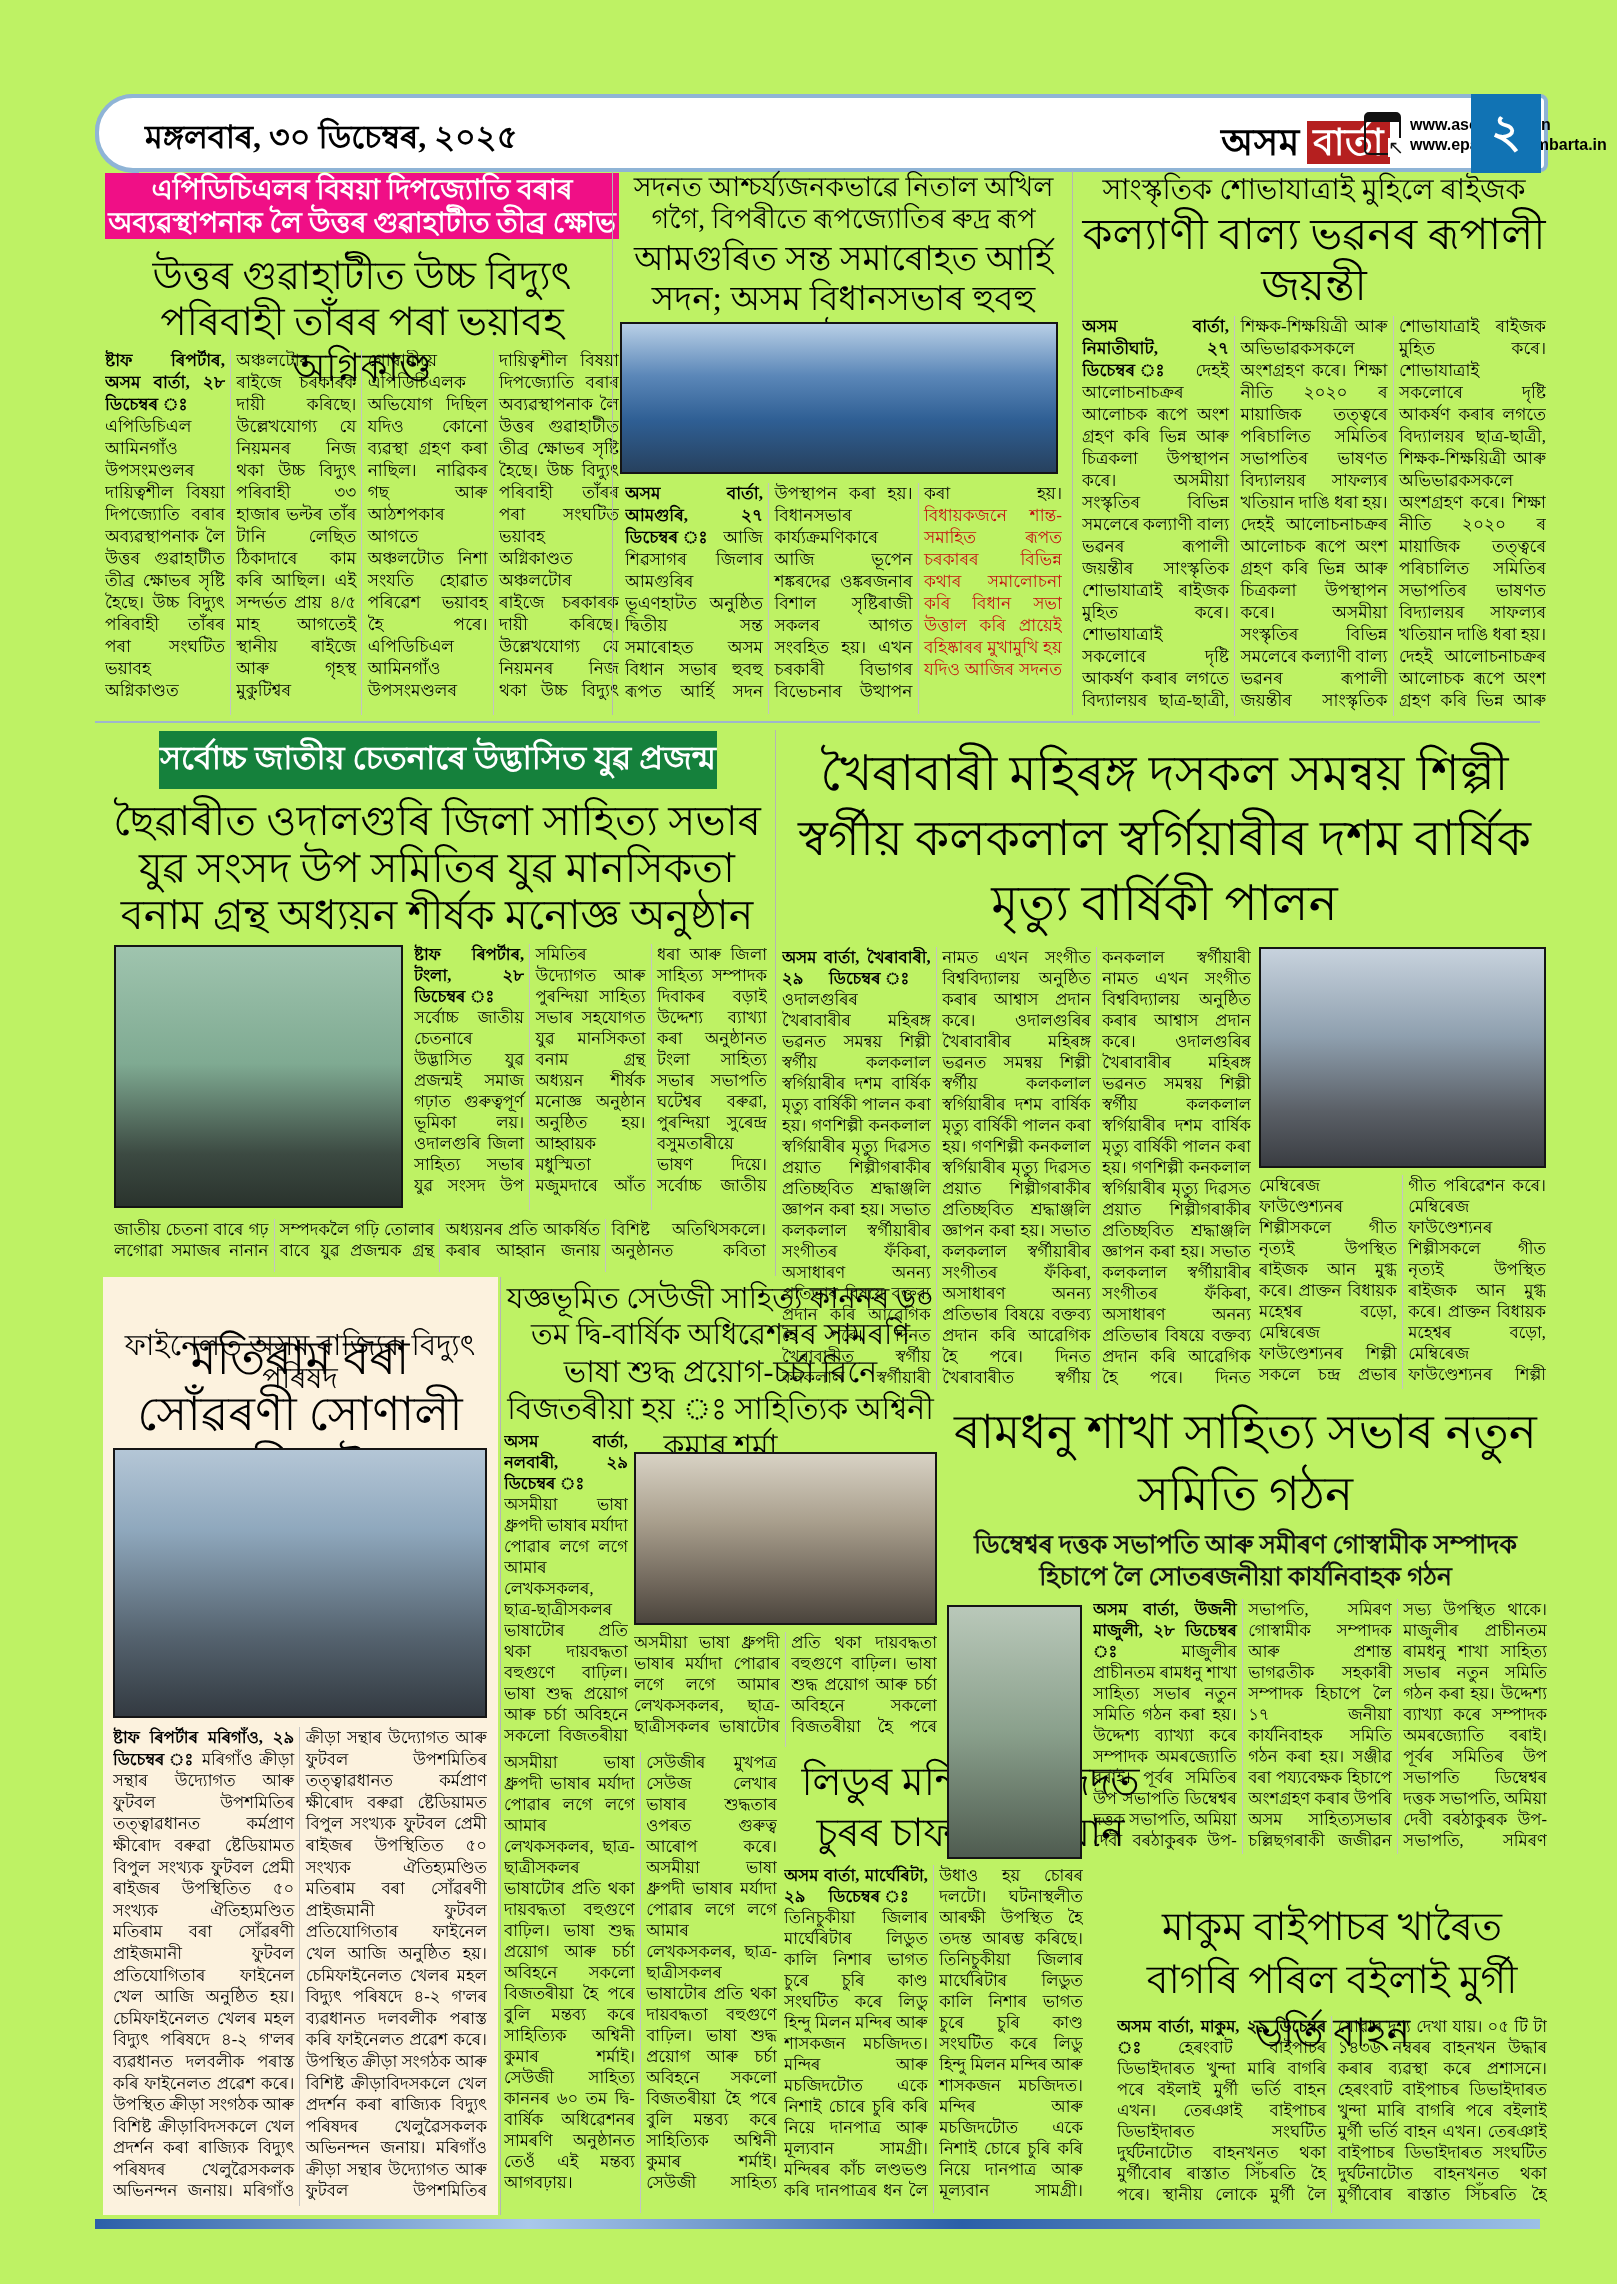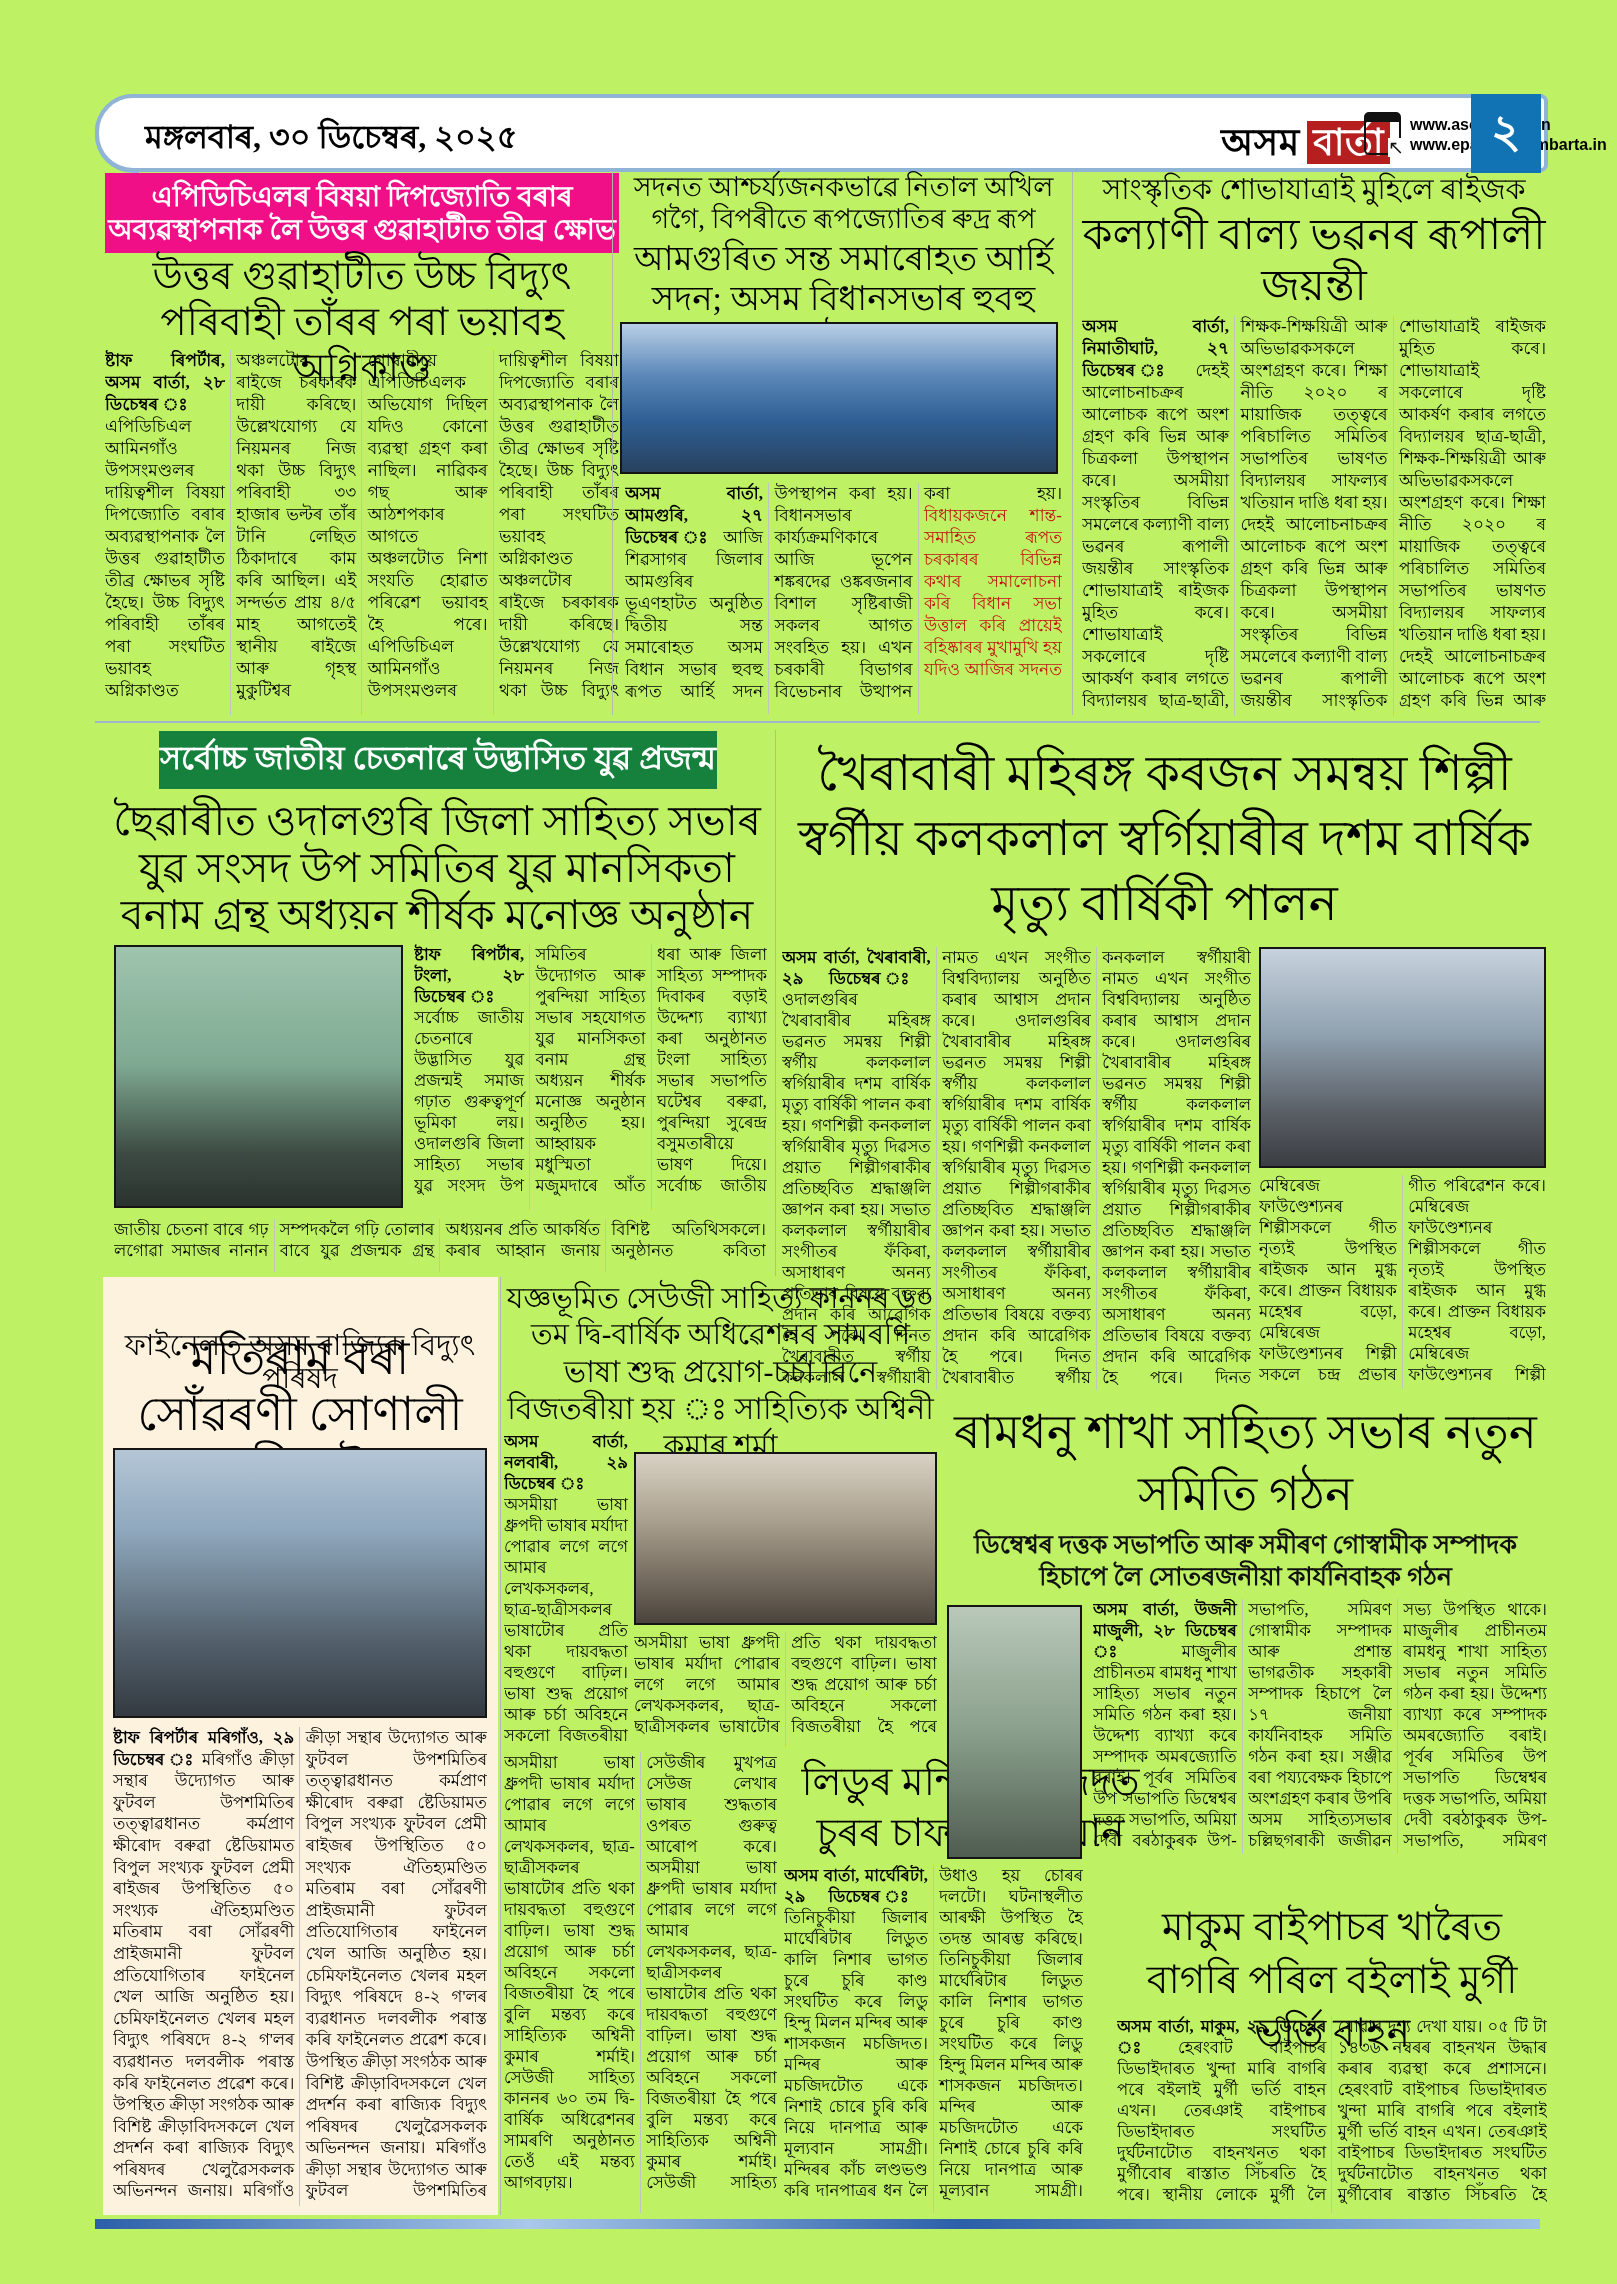"এপিডিচিএলৰ বিষয়া দিপজ্যোতি বৰাৰ" div.kicker { height: 80px -> 66px }
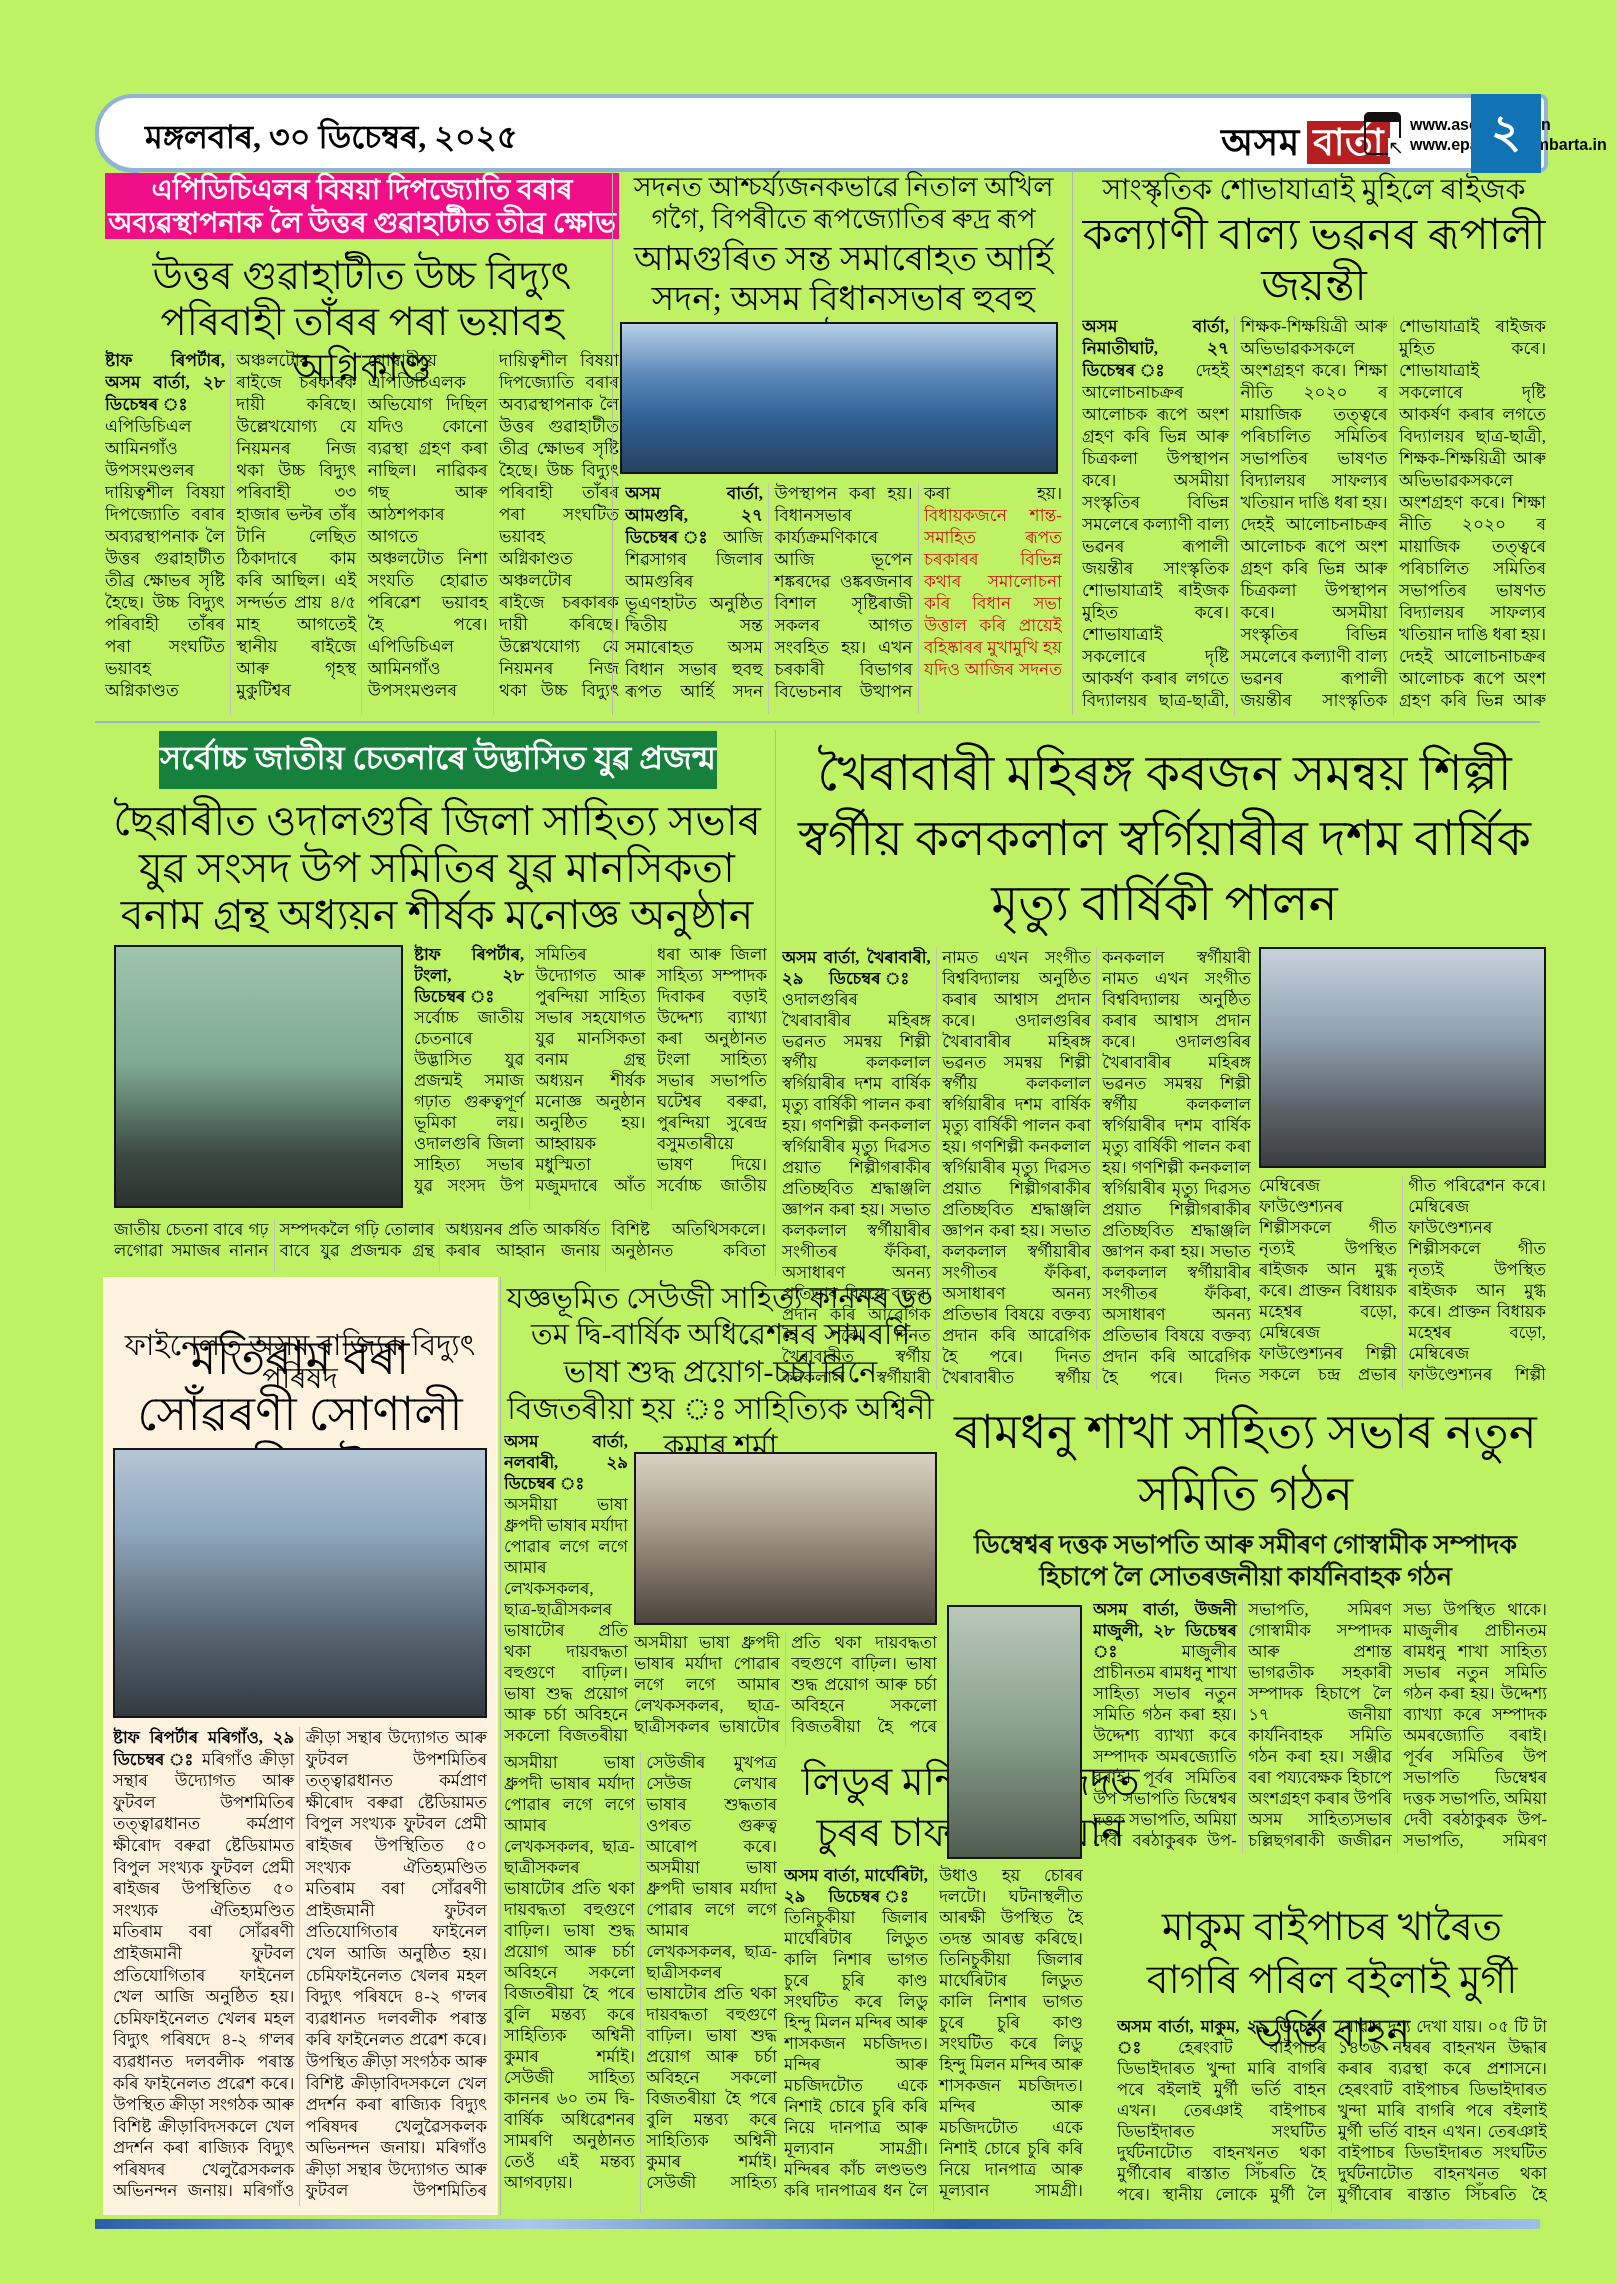"খৈৰাবাৰী মহিৰঙ্গ কৰজন সমন্বয় শিল্পী" div.headline { text: কৰজন -> দসকল }
